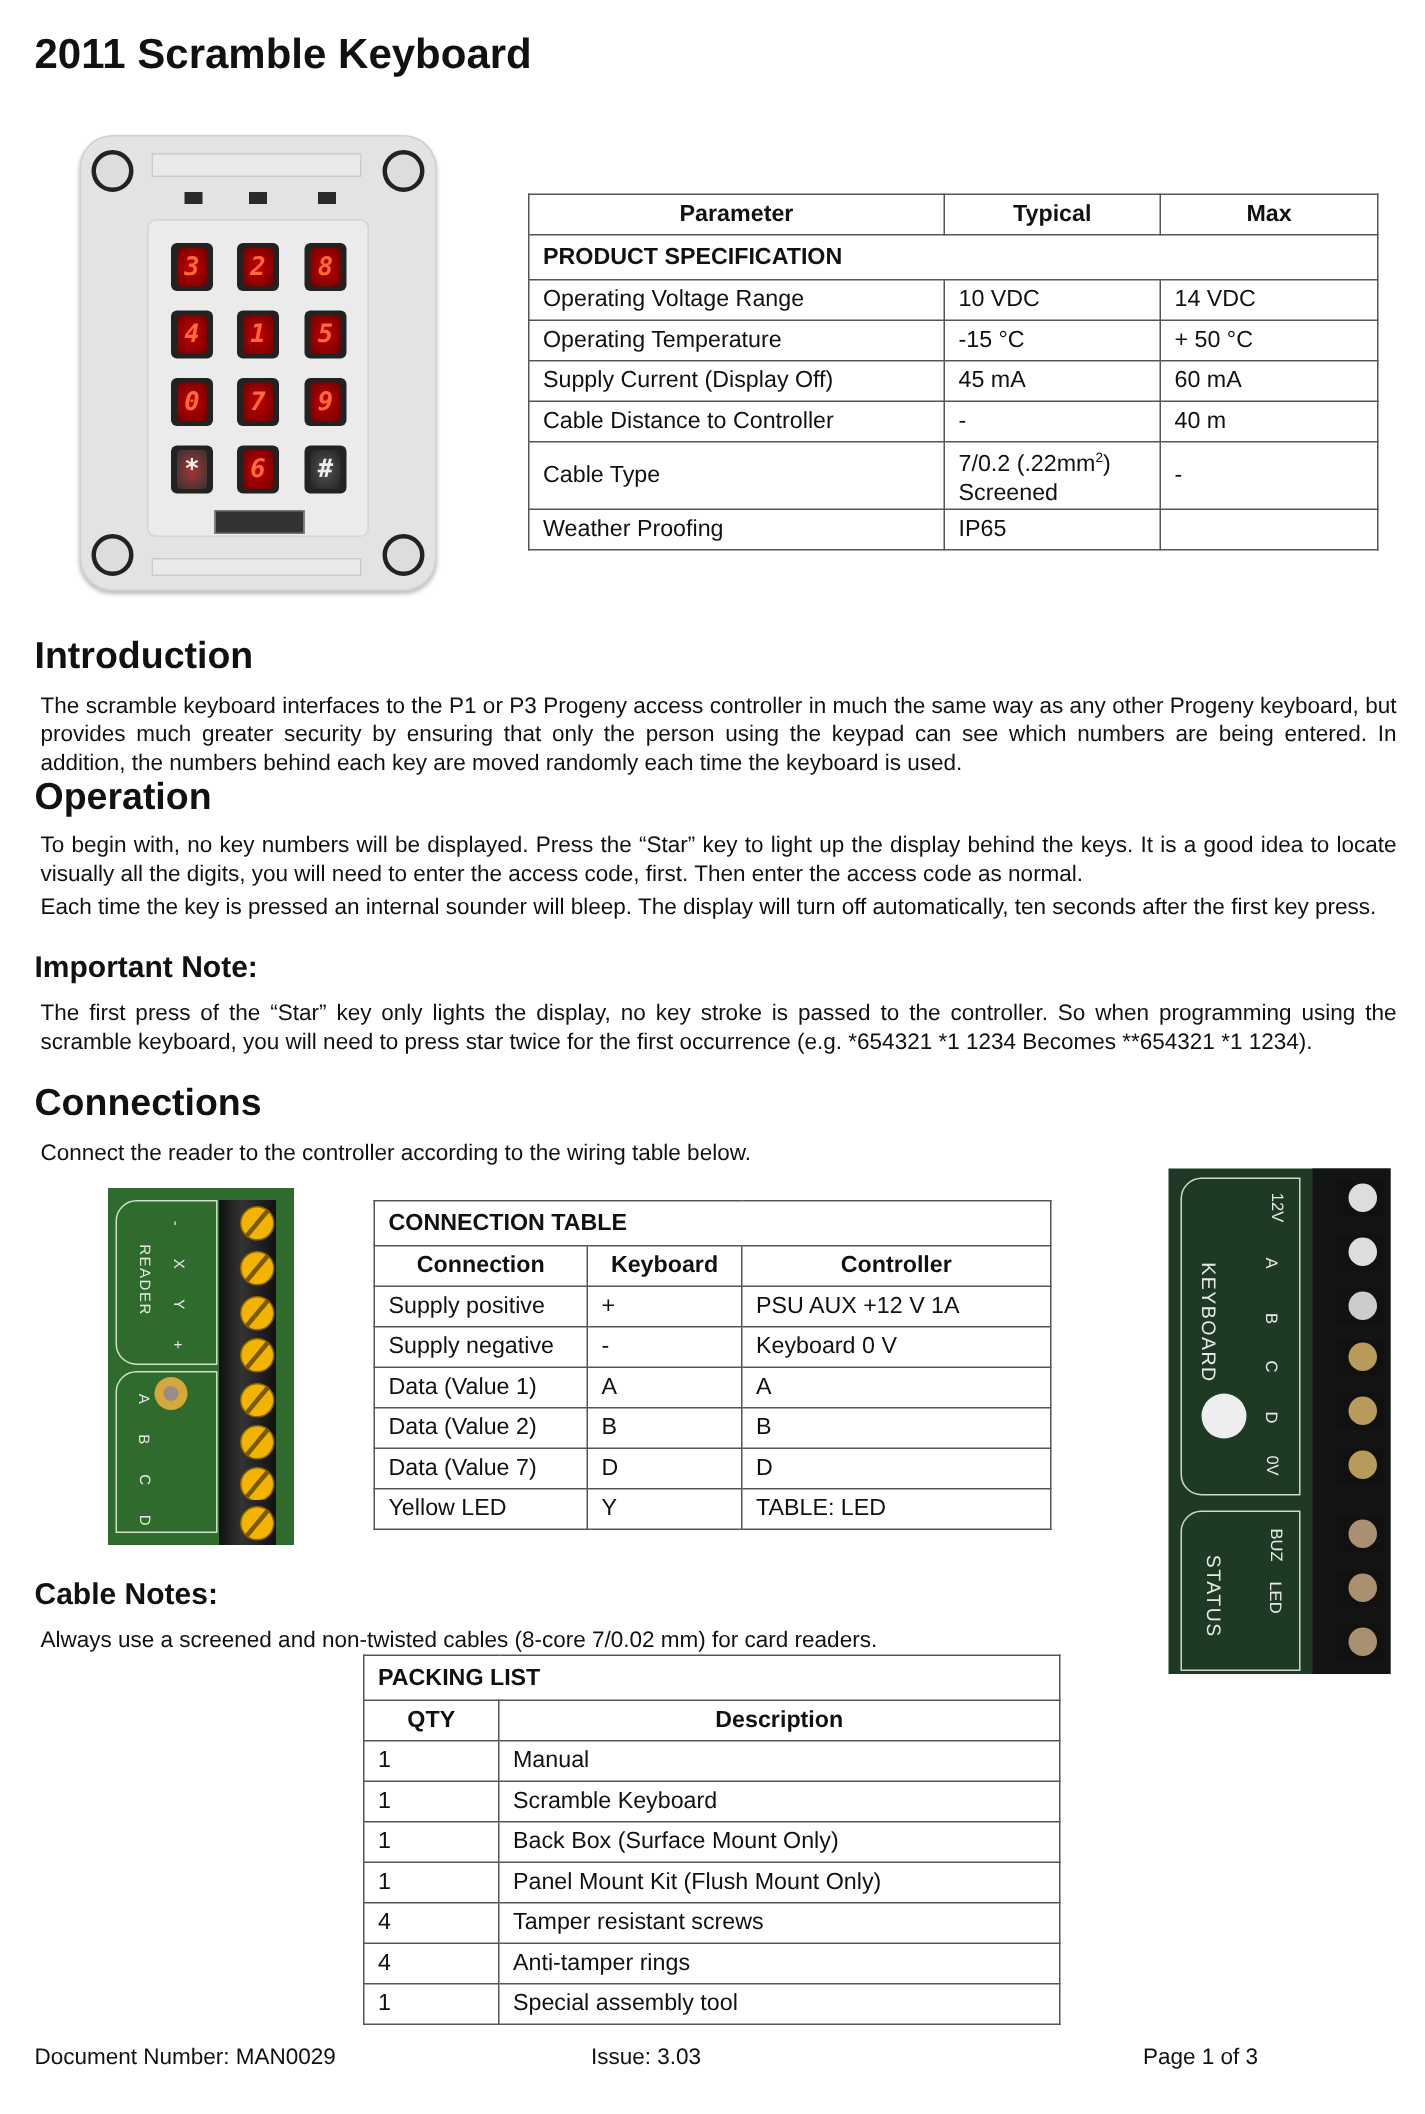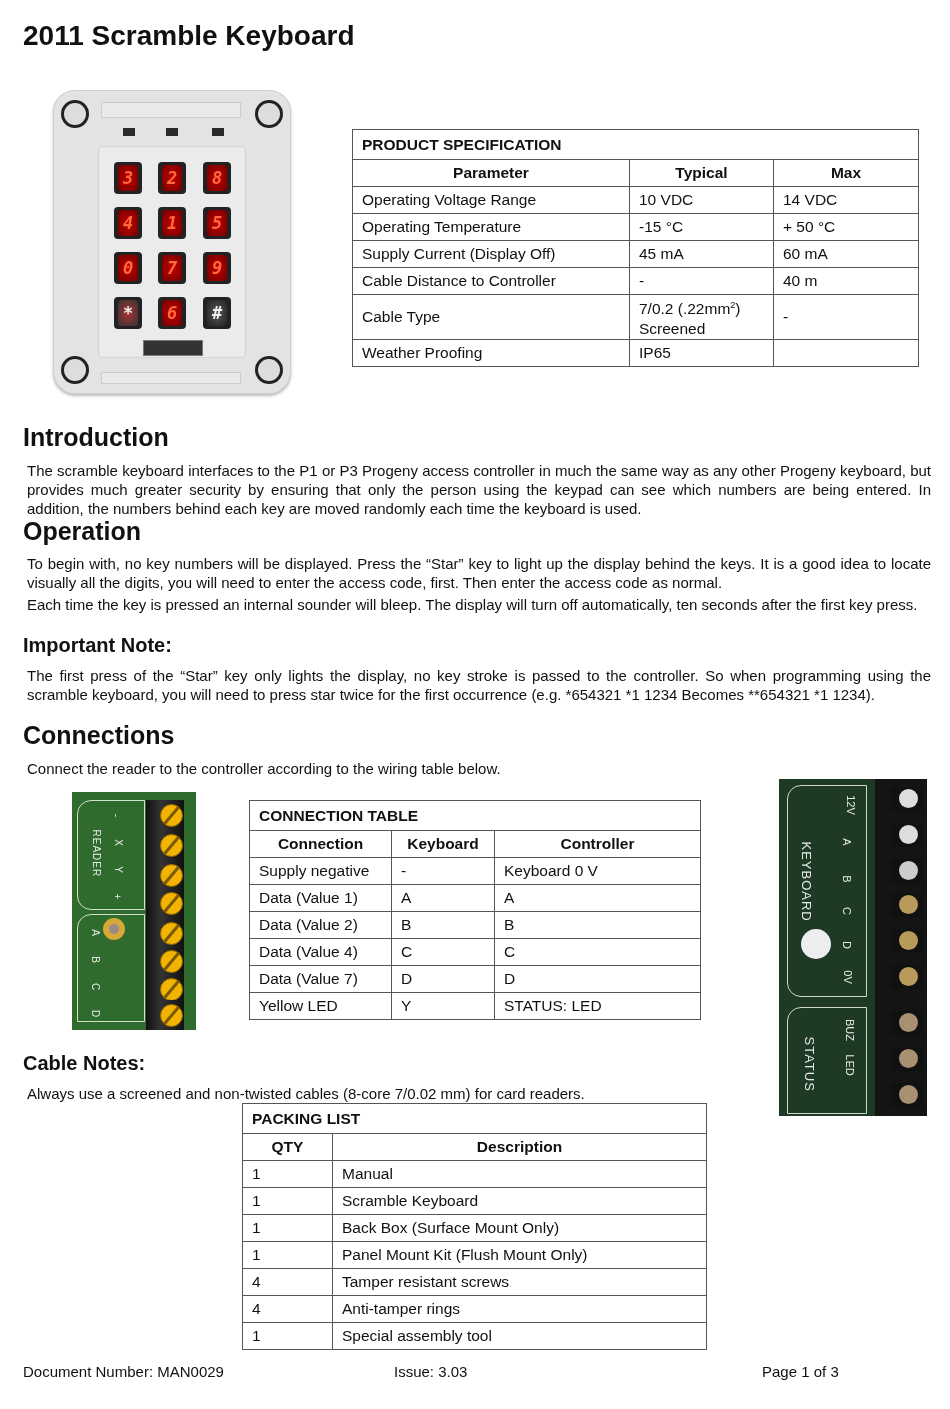"PRODUCT SPECIFICATION" tr { order: before "Parameter" -> after "Parameter" }
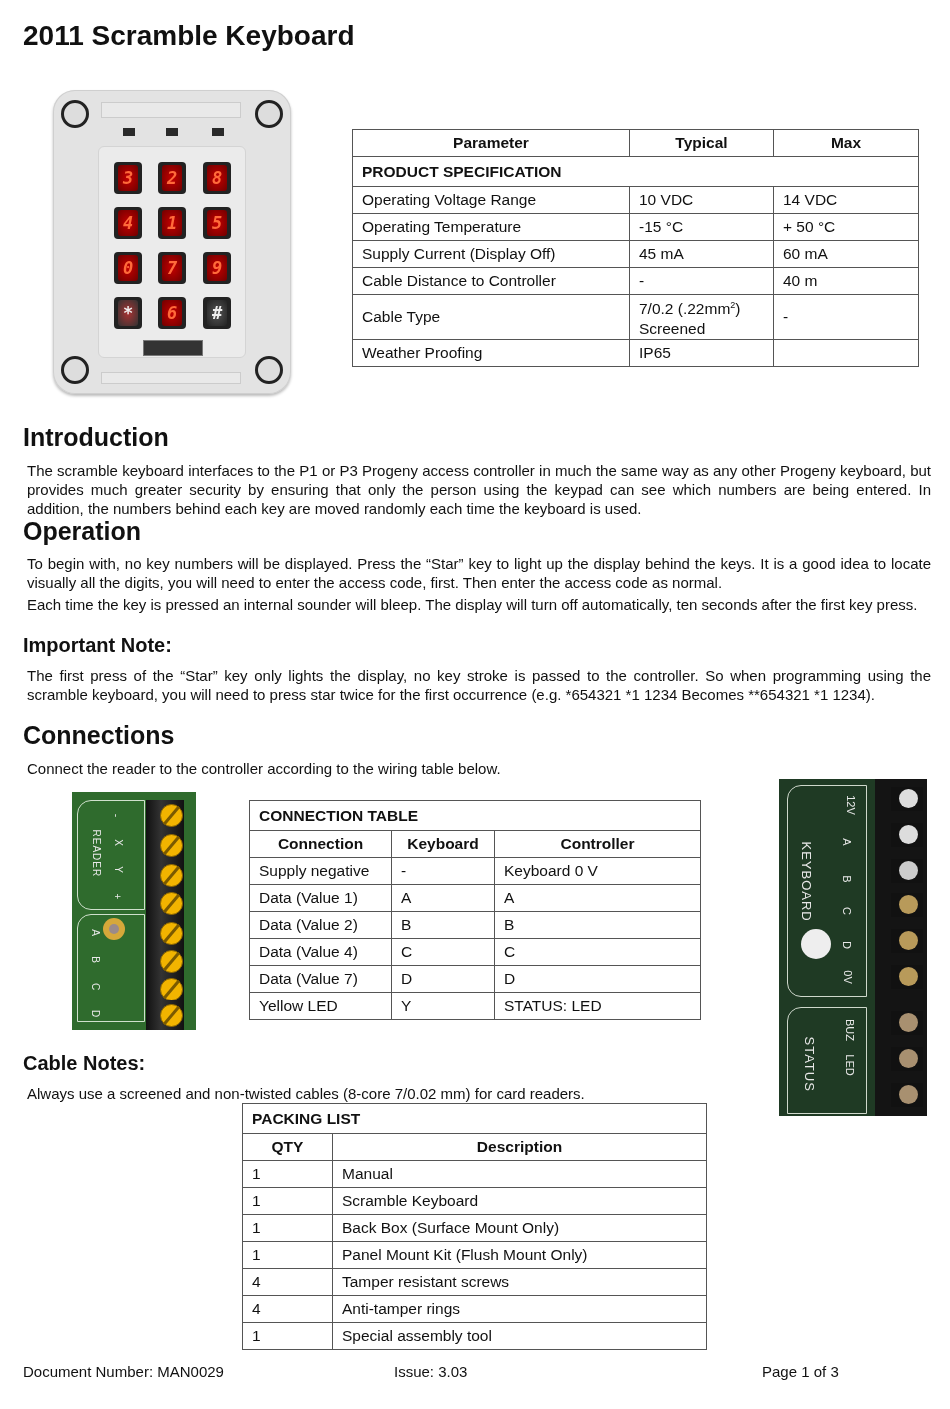"Supply positive" tr { html: none -> <tr> <td>Supply positive</td> <td>+</td> <td>PSU AUX +12 V 1A</td> </tr> }
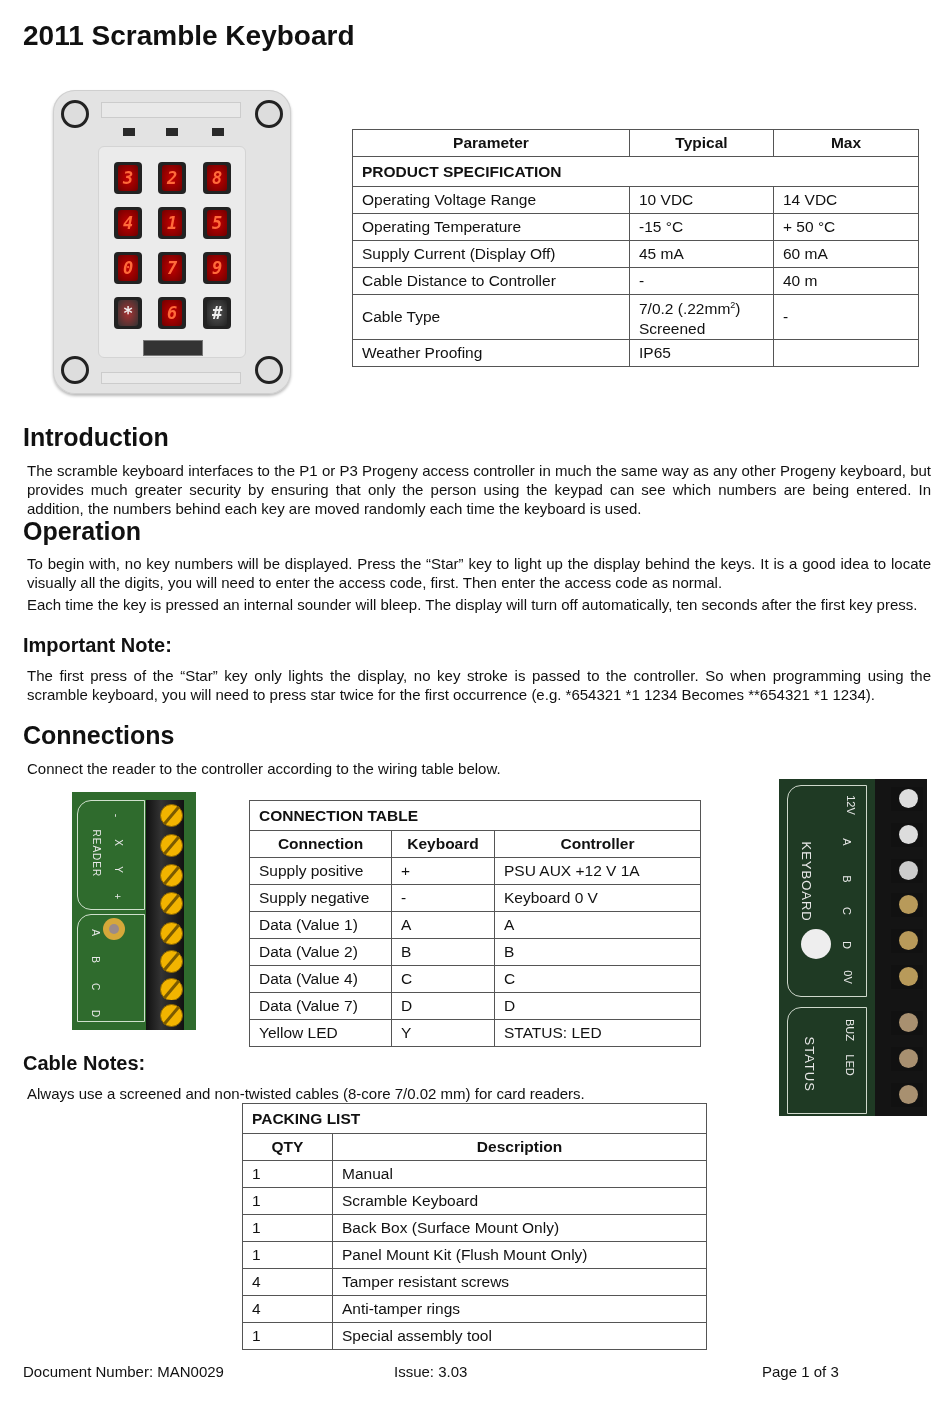"Data (Value 4)" tr { html: <tr> <td>Data (Value 4)</td> <td>C</td> <td>C</td> </tr> -> none }
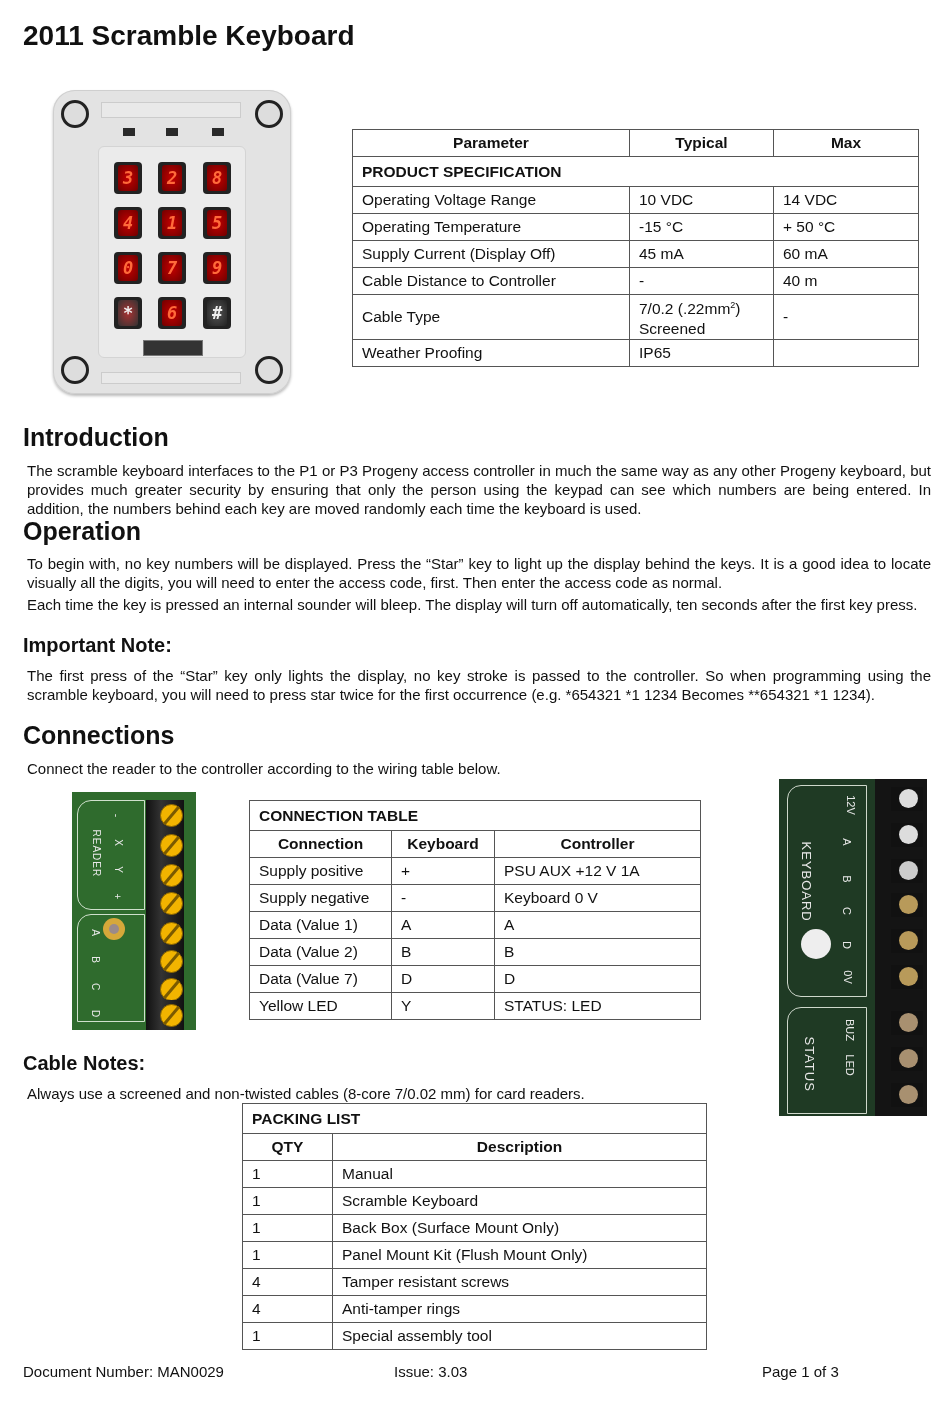"STATUS: LED" td.c { text: STATUS -> TABLE }
